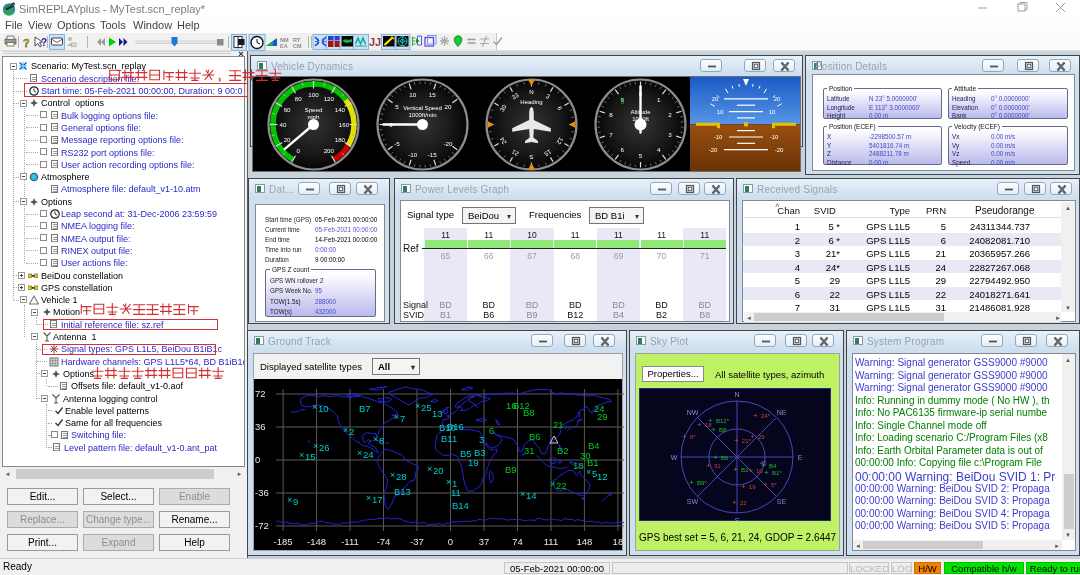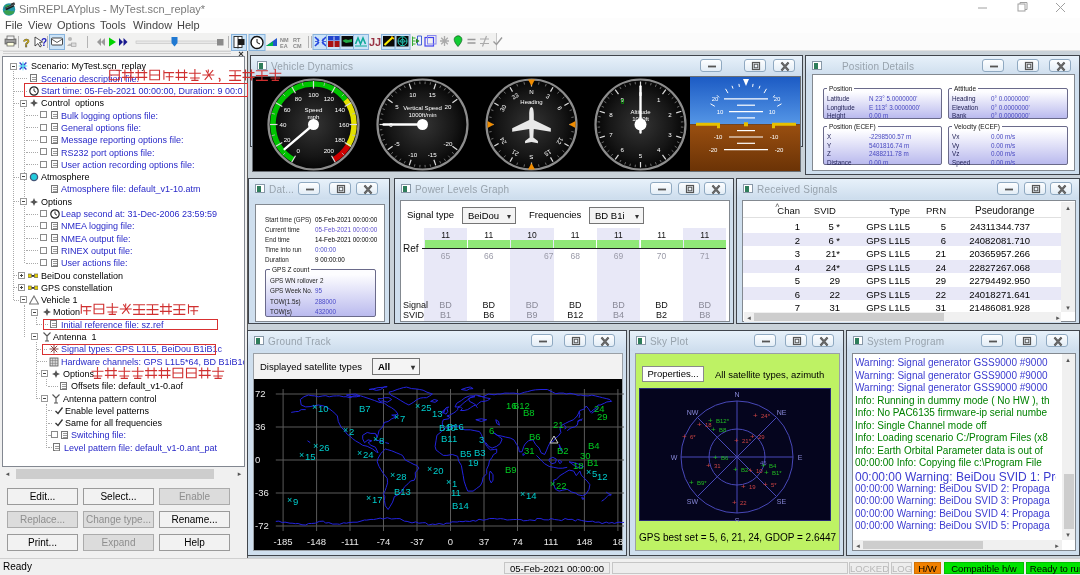"Position Details" div.wtitle { left: 36px -> 9px }
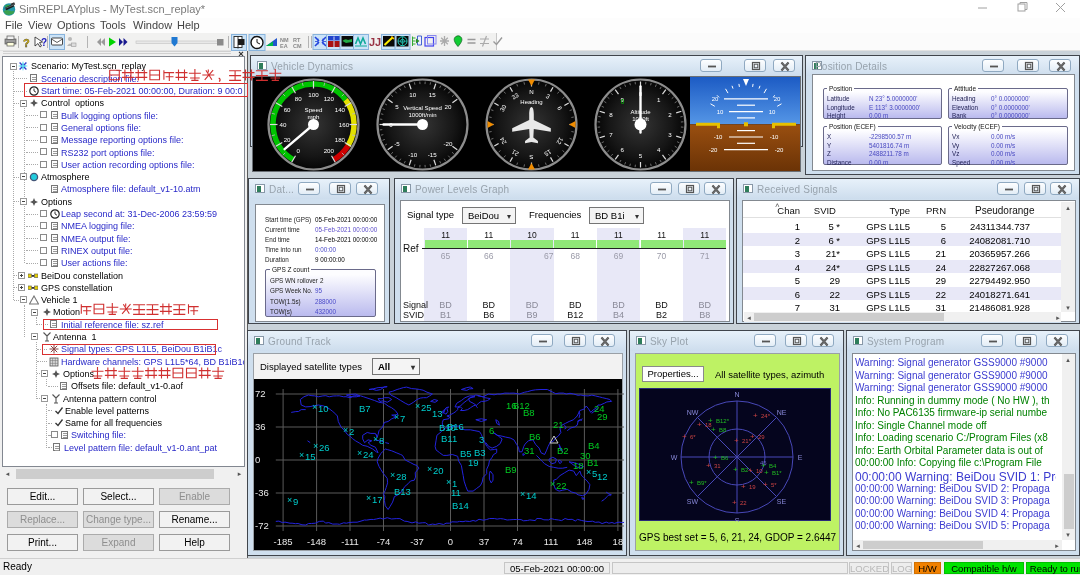"67" div.abs { text-align: right -> center }
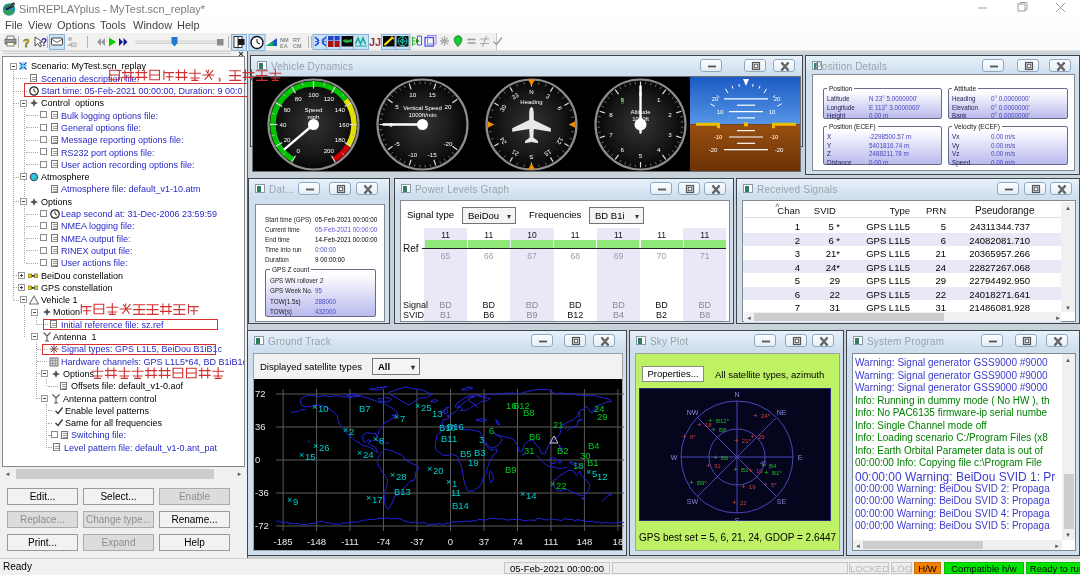"Antenna pattern control" div.trow { text: pattern -> logging }
